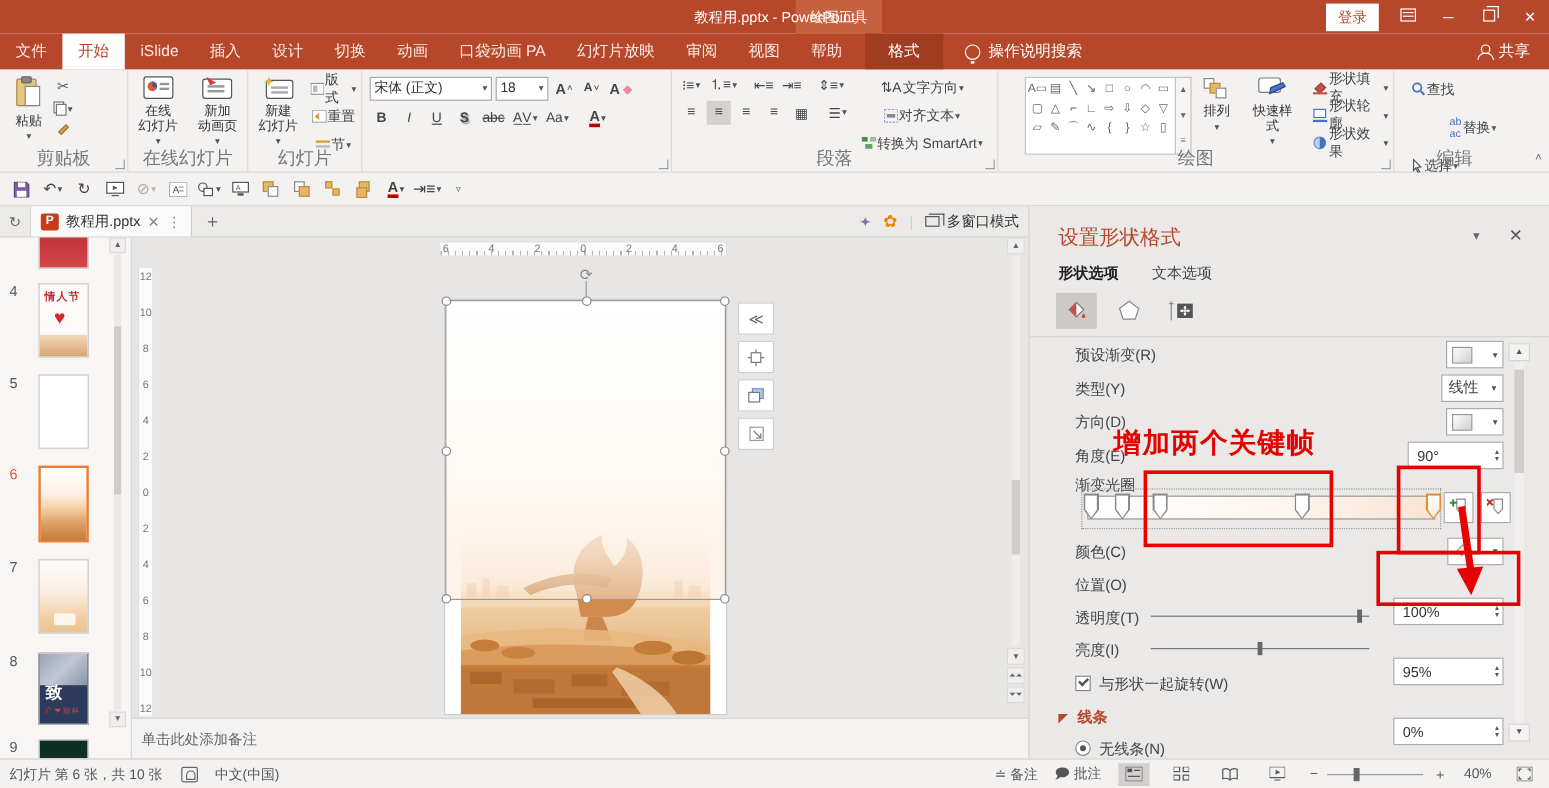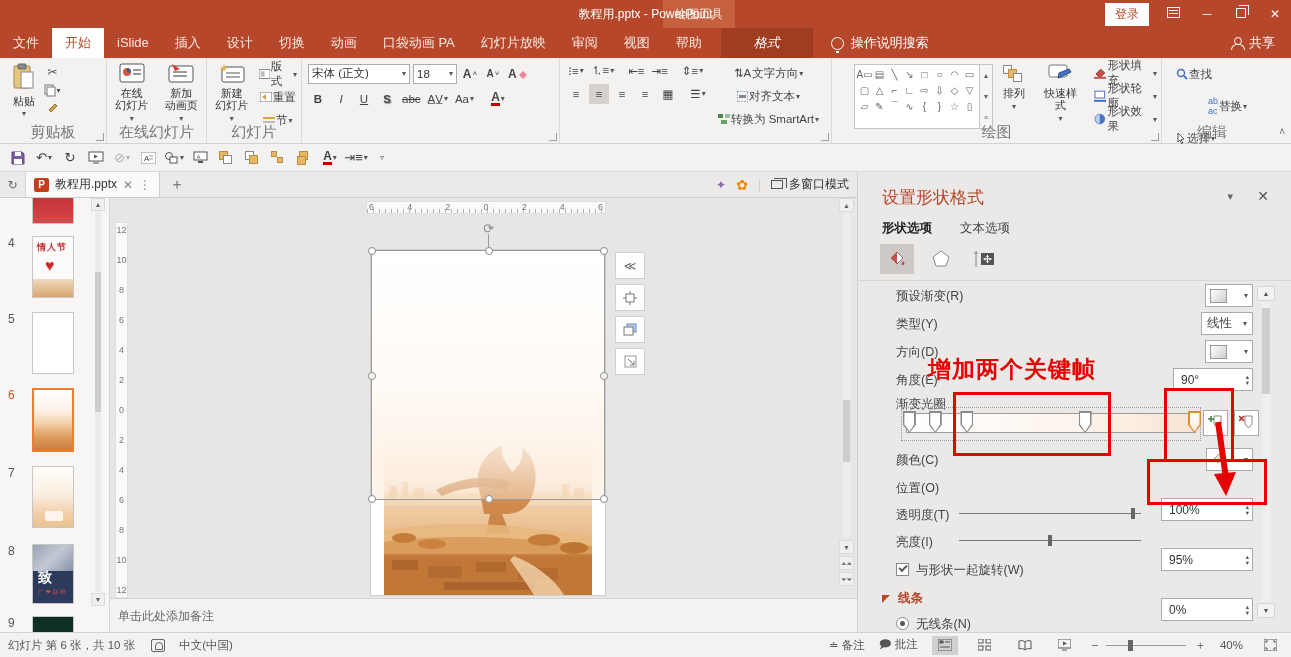"格式" .mtab.contextual { font-style: italic -> none; width: 92px -> 65px }
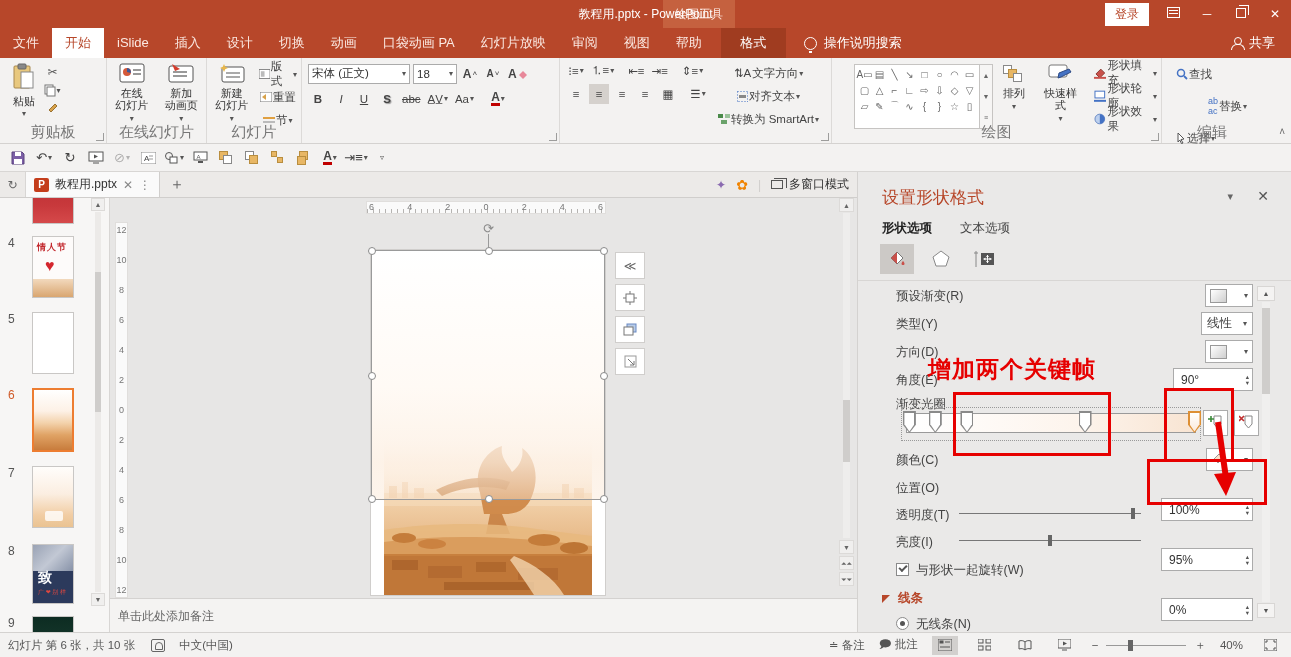"段落" span.grp-label { html: none -> <span>段落</span> }
